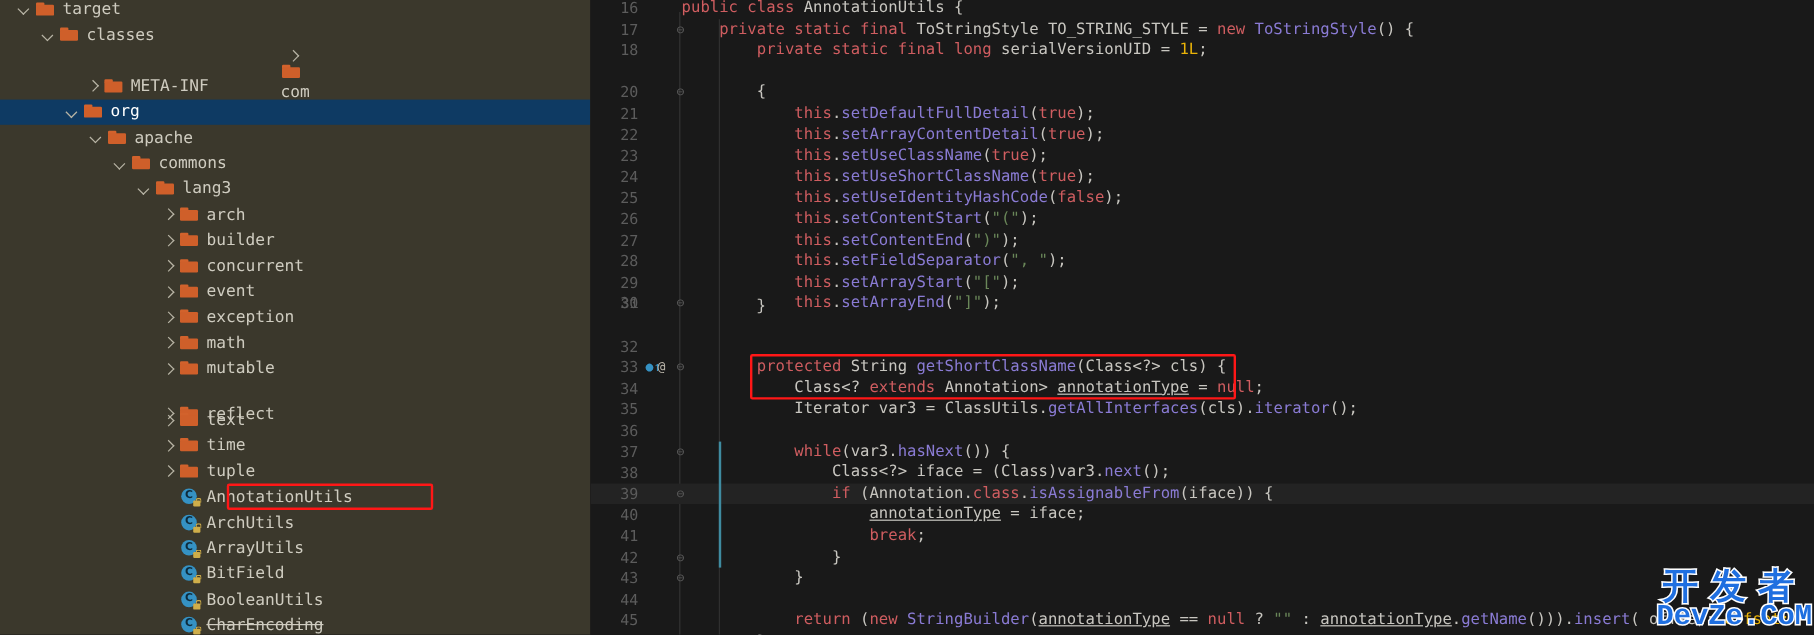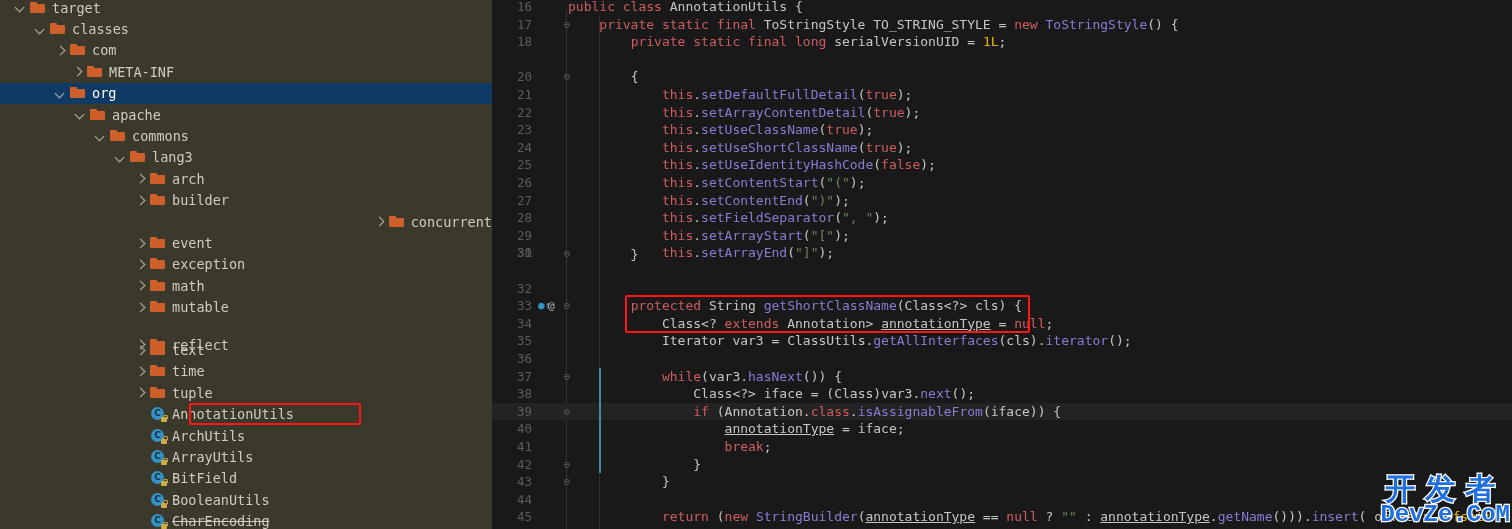"com" div.tree-row { flex-direction: none -> column }
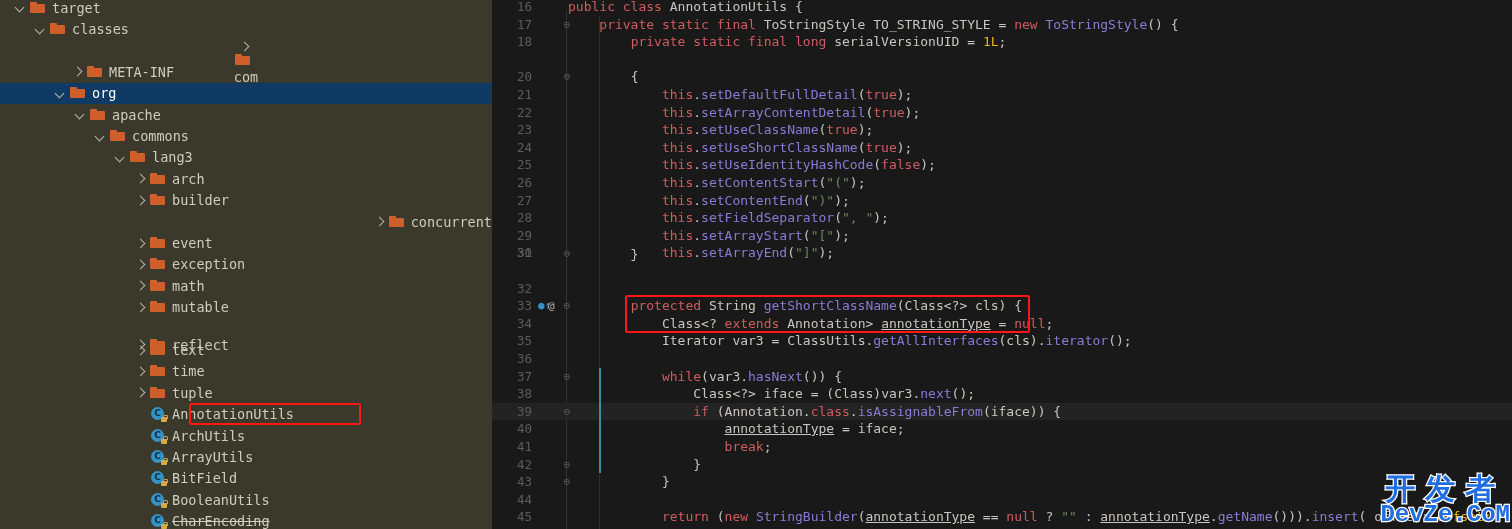"concurrent" div.tree-row { justify-content: flex-end -> none }
